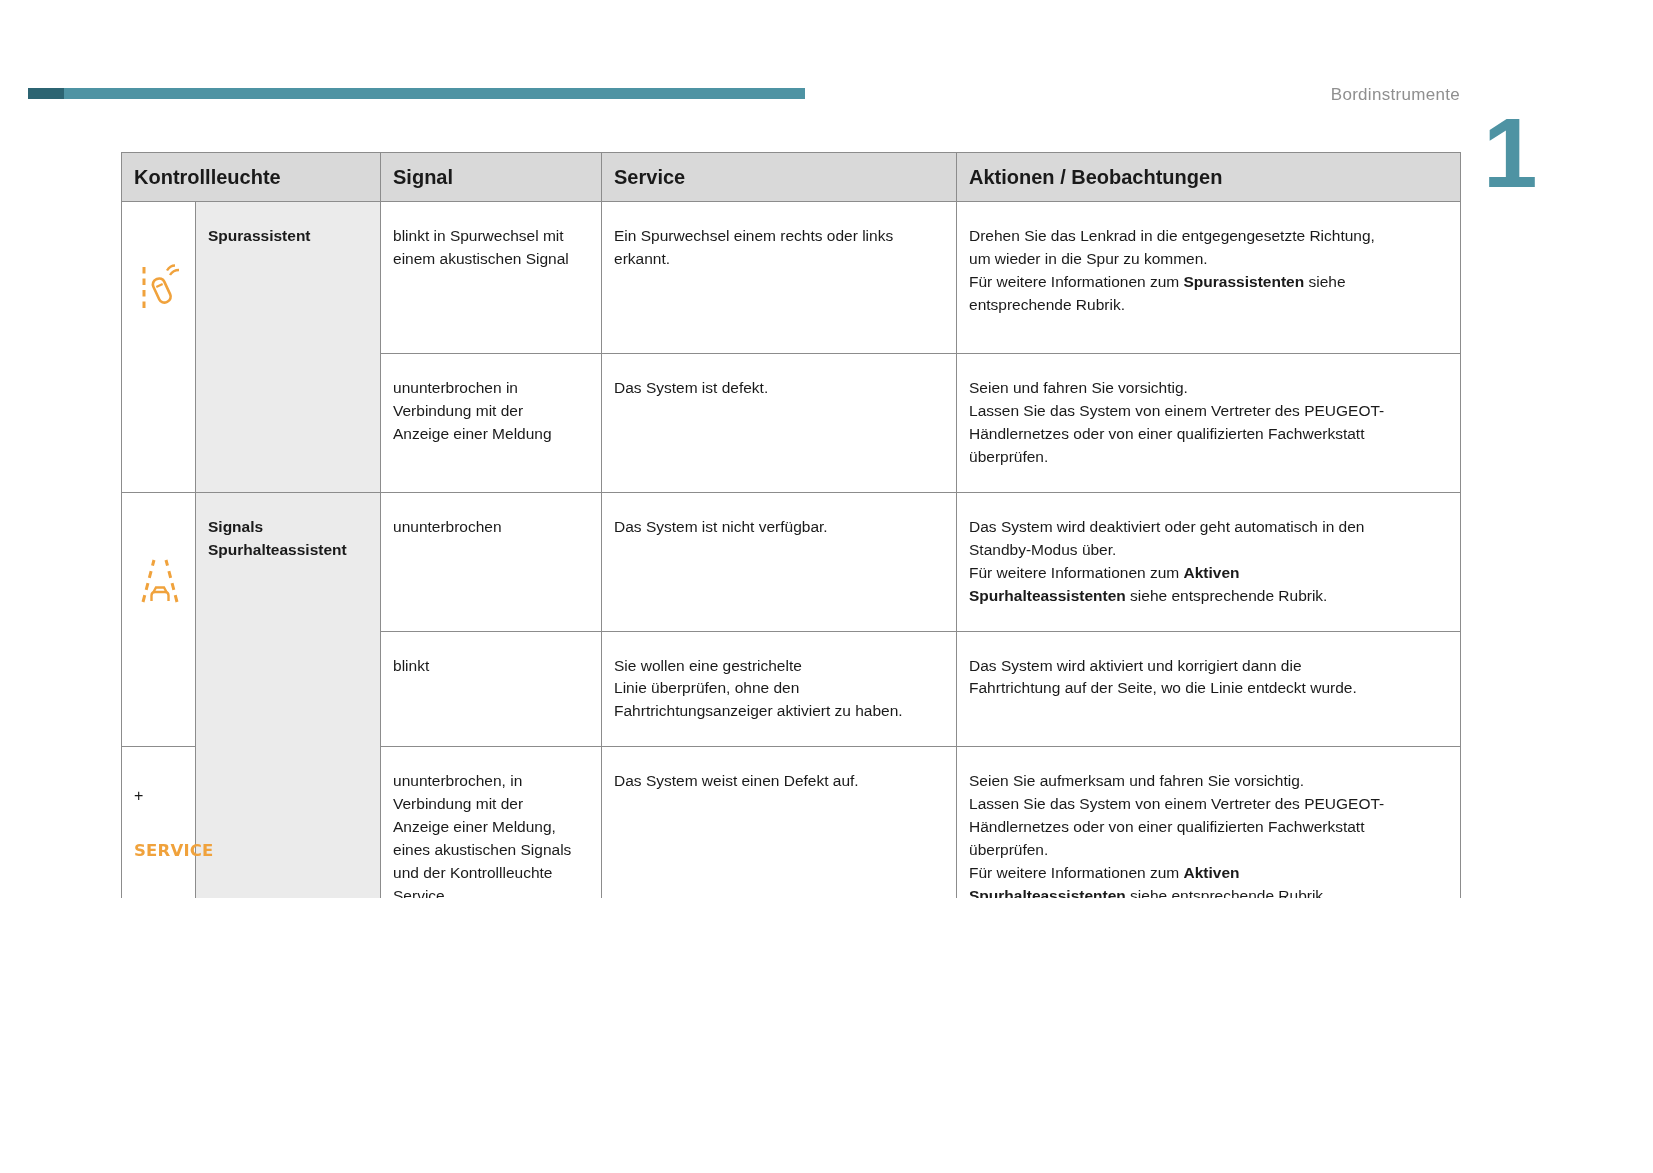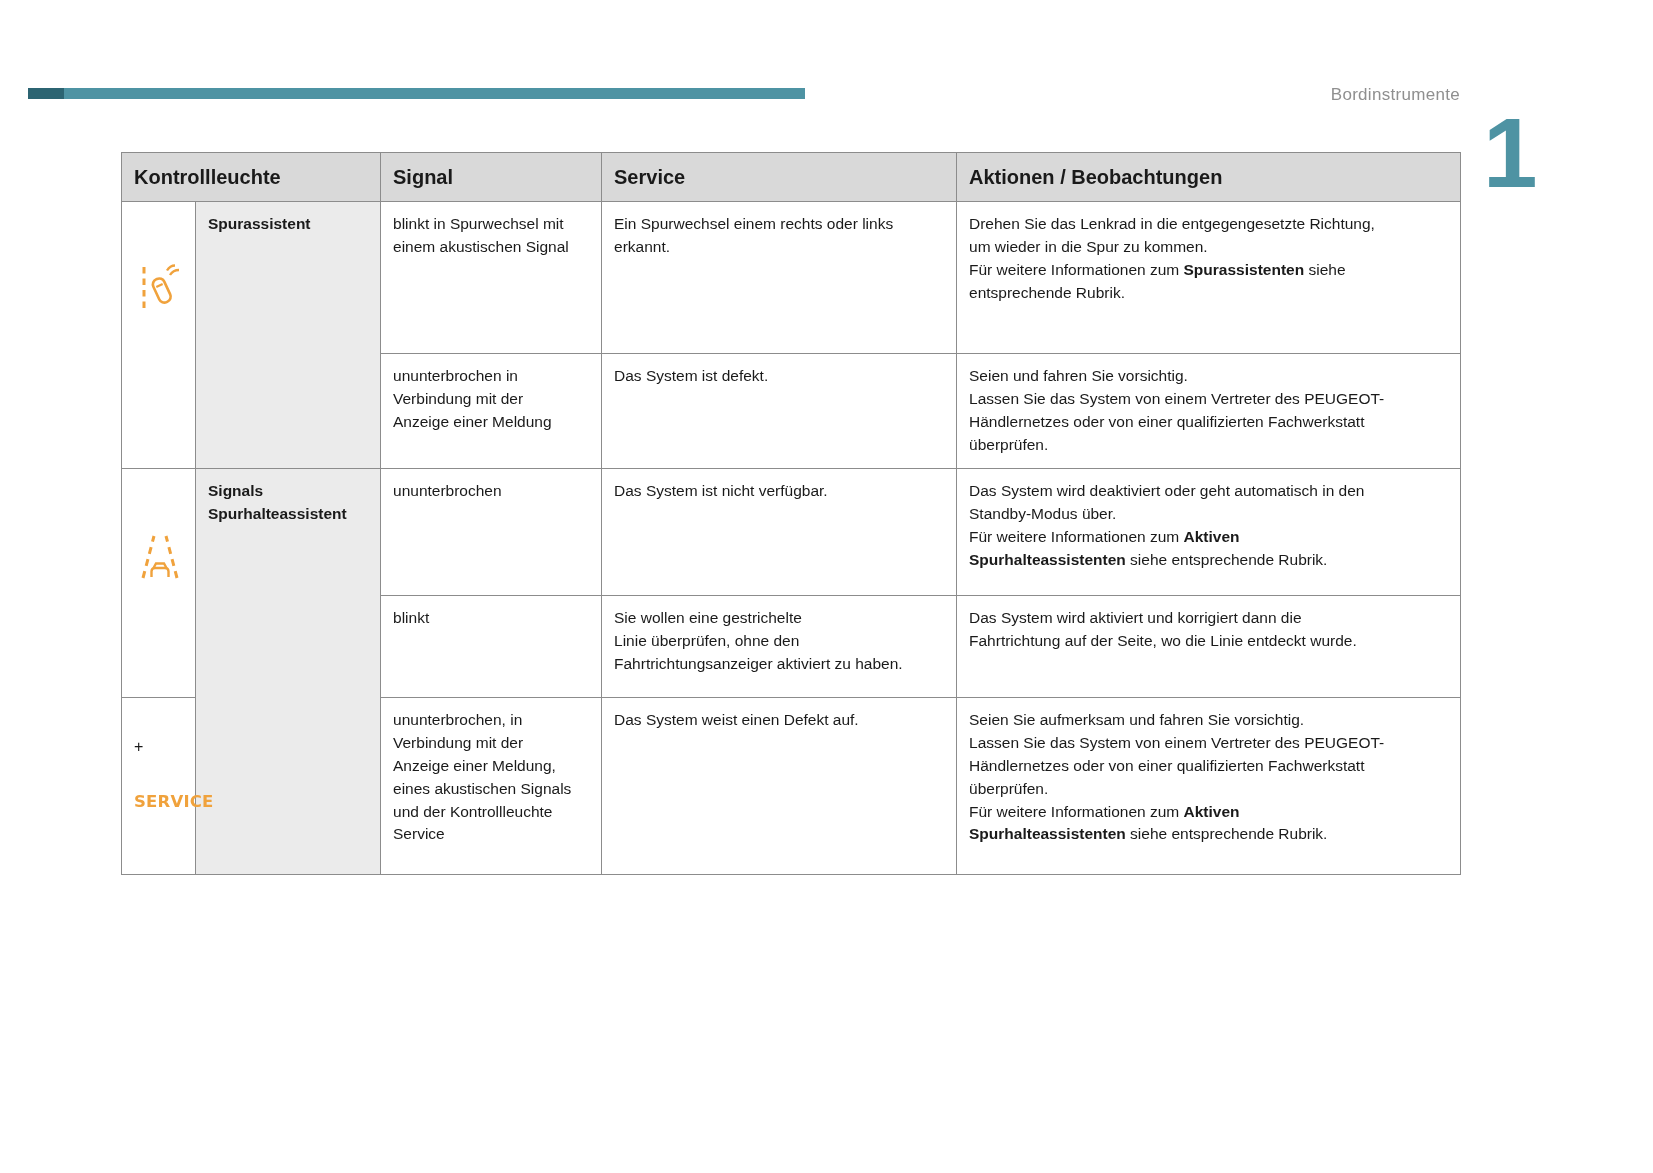"Spurassistent" .kl-table td { padding: 11px 12px -> 23px 12px }
